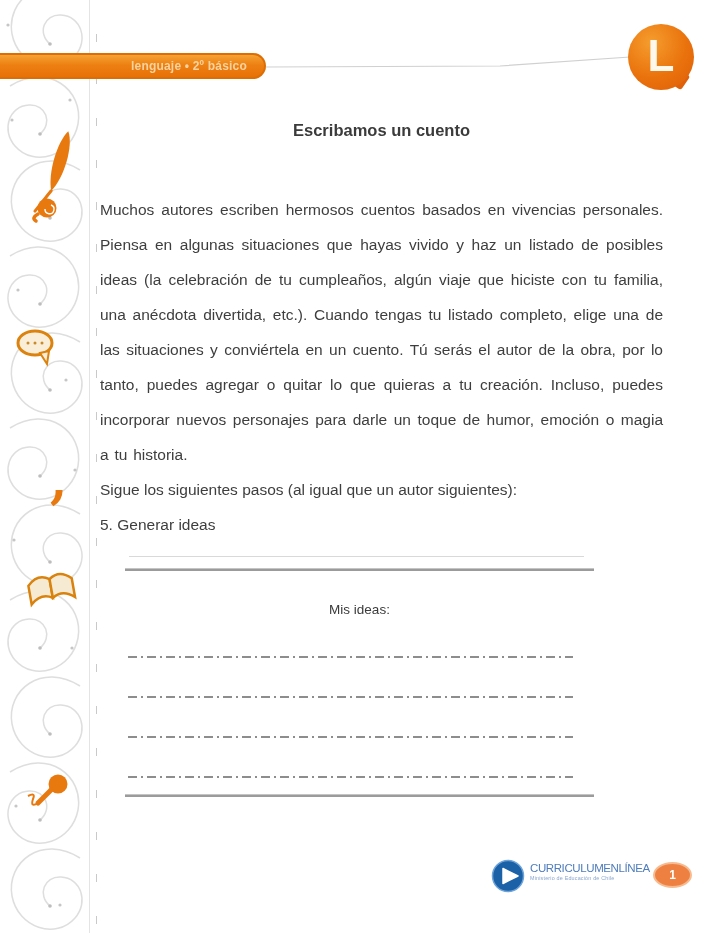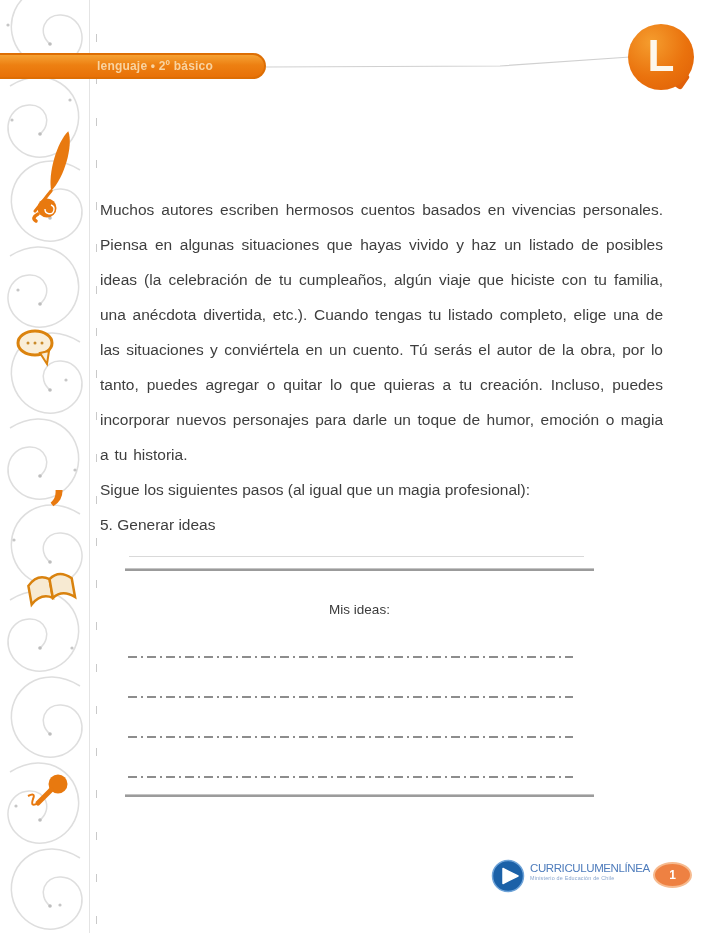"lenguaje • 2º básico" .subject-pill { padding-left: none -> 34px }
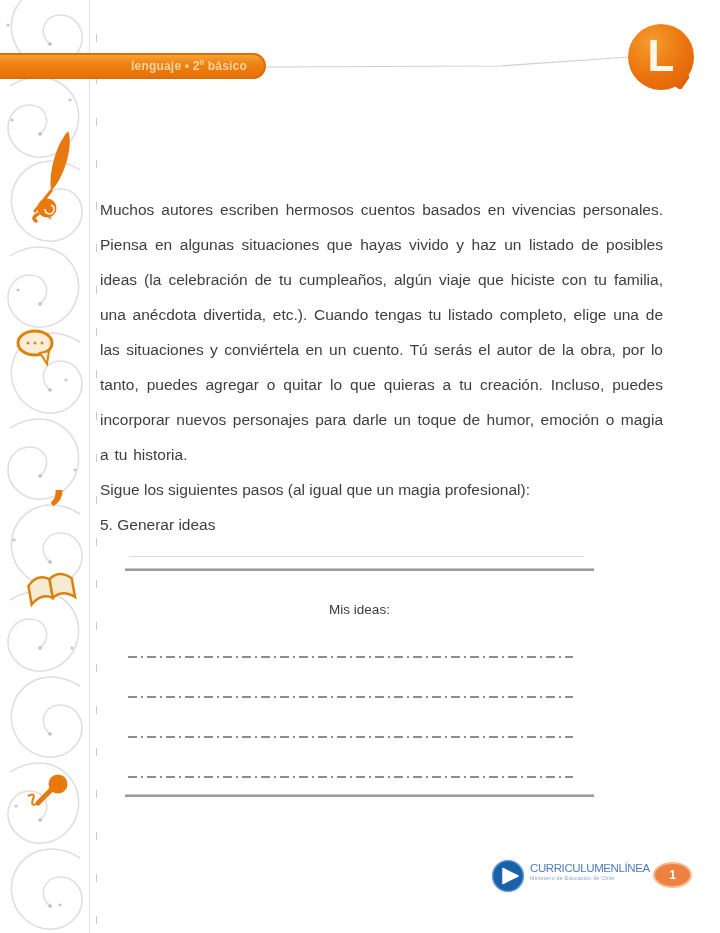"Escribamos un cuento" h1.page-title { html: none -> <h1>Escribamos un cuento</h1> }
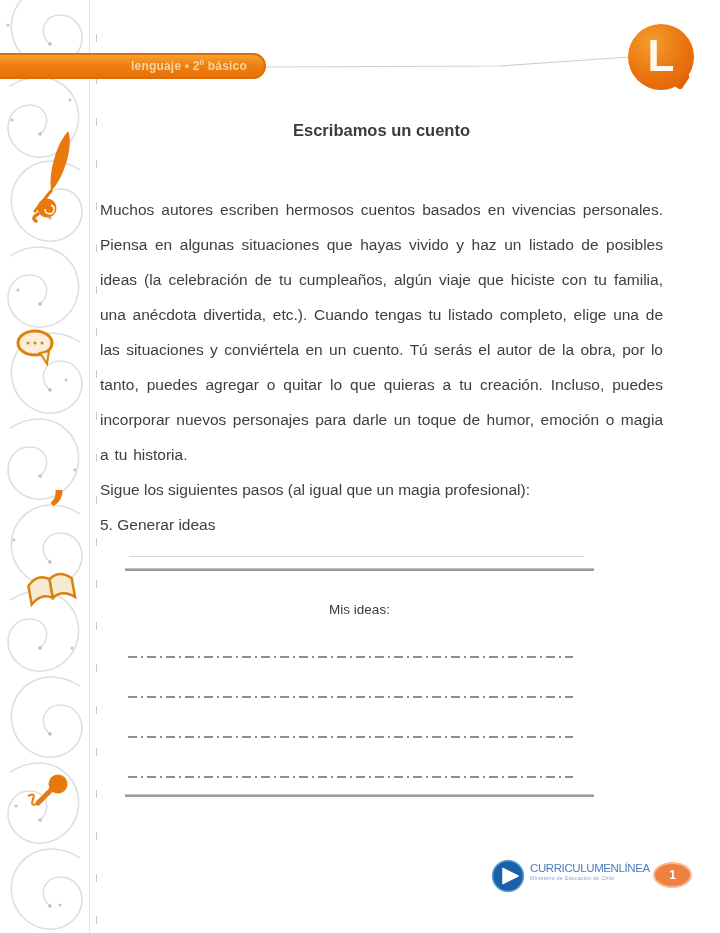"Sigue los siguientes pasos (al" p.plain { text: magia profesional -> autor siguientes }
